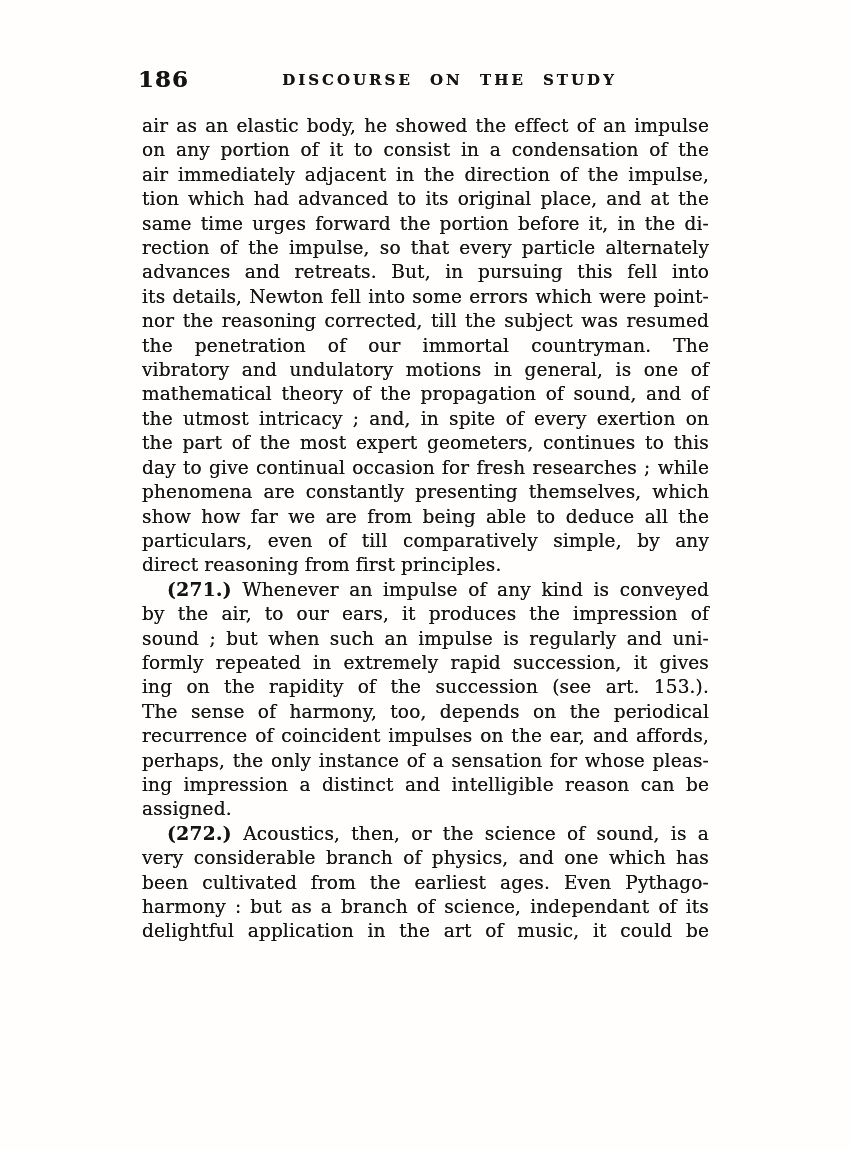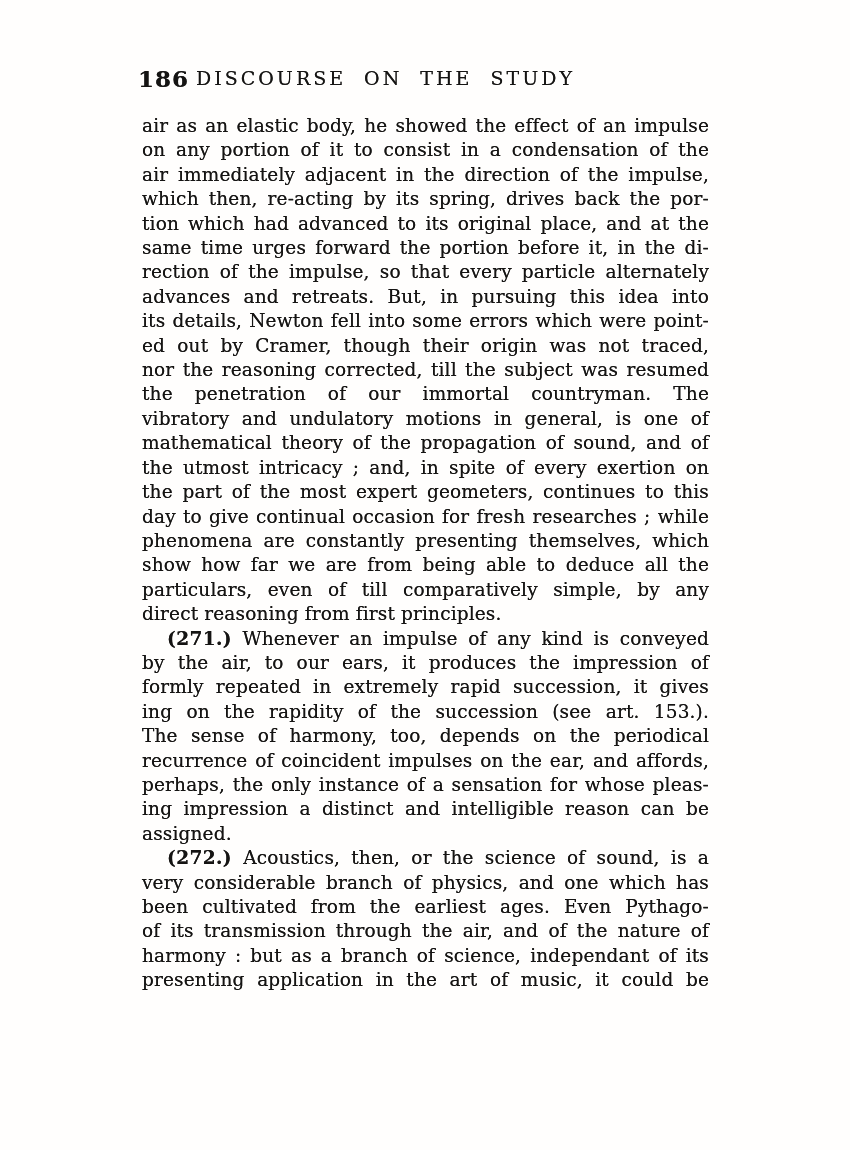"DISCOURSE ON THE STUDY" .running-title { font-size: 19px -> 15px; font-weight: 400 -> 700; text-align: none -> center }
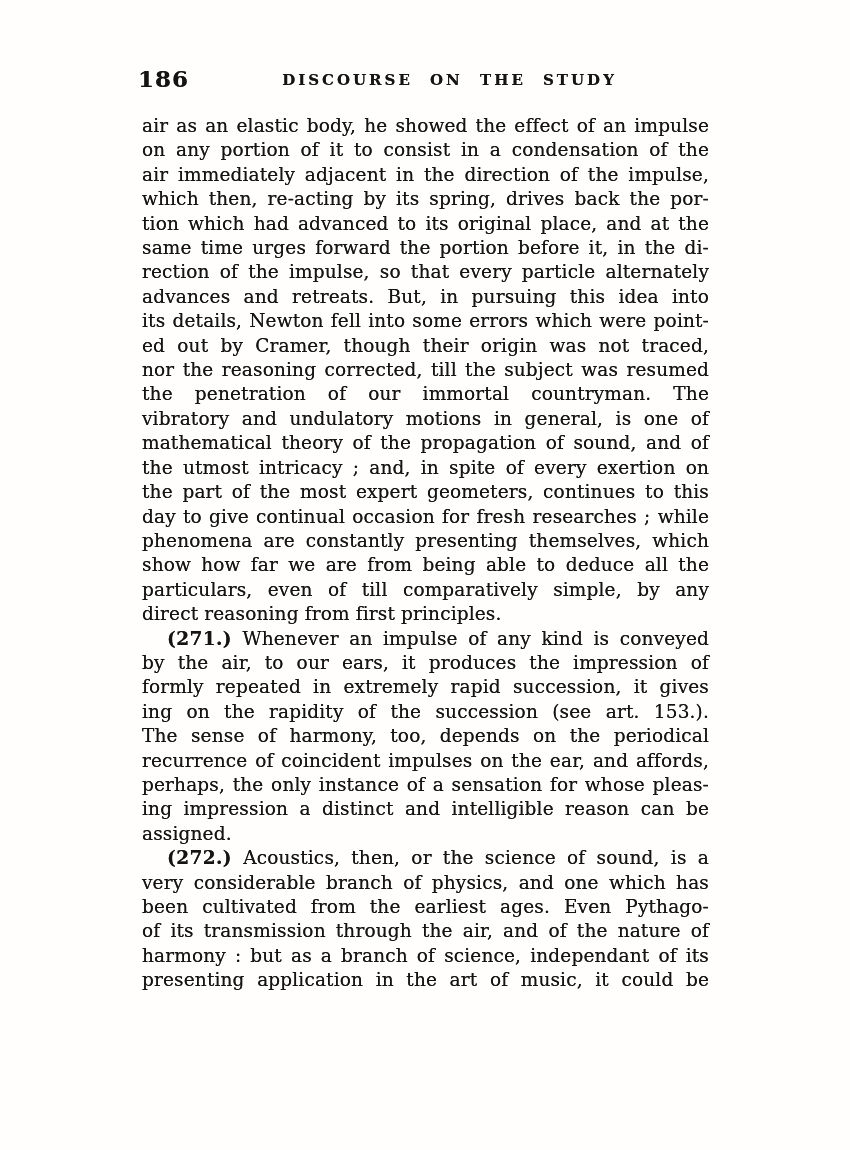"which then, re-acting by its" div.line { html: <div>which then, re-acting by its spring, drives back the por-</div> -> none }
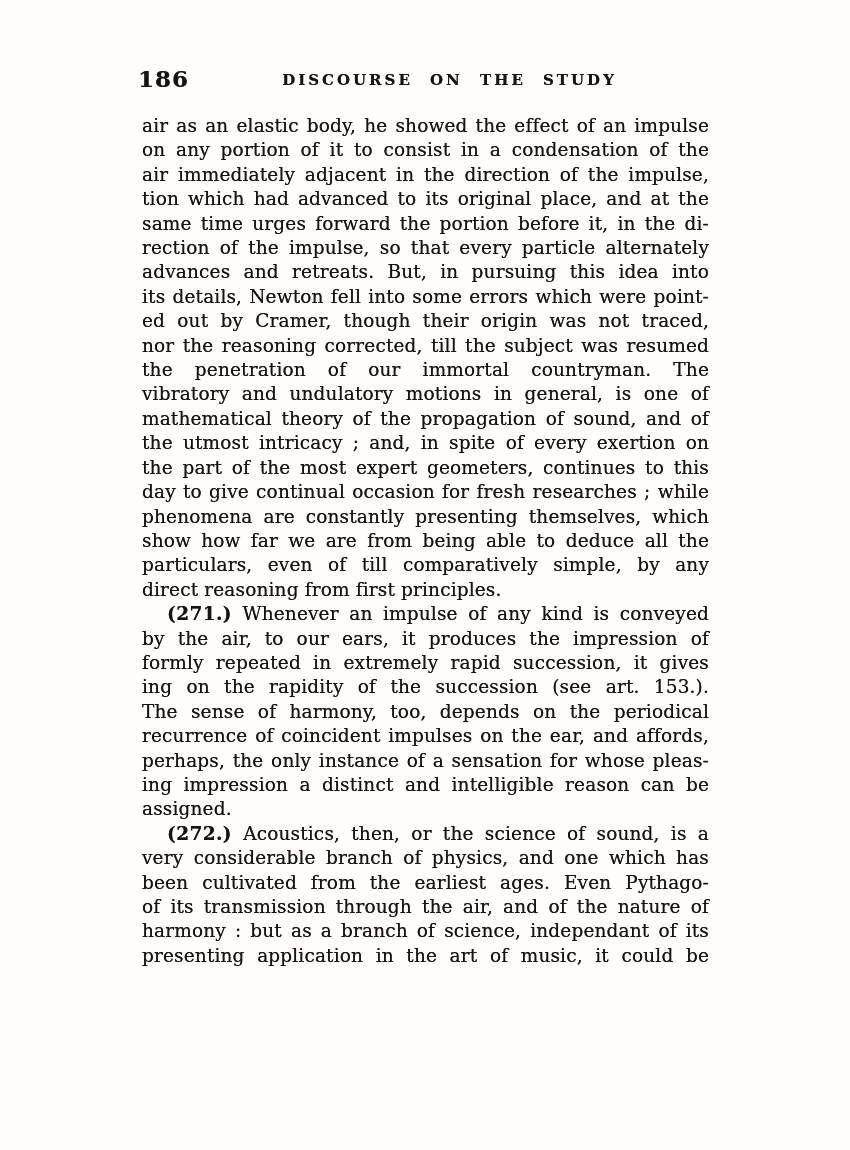"advances and retreats. But, in" div.line { text: idea -> fell }
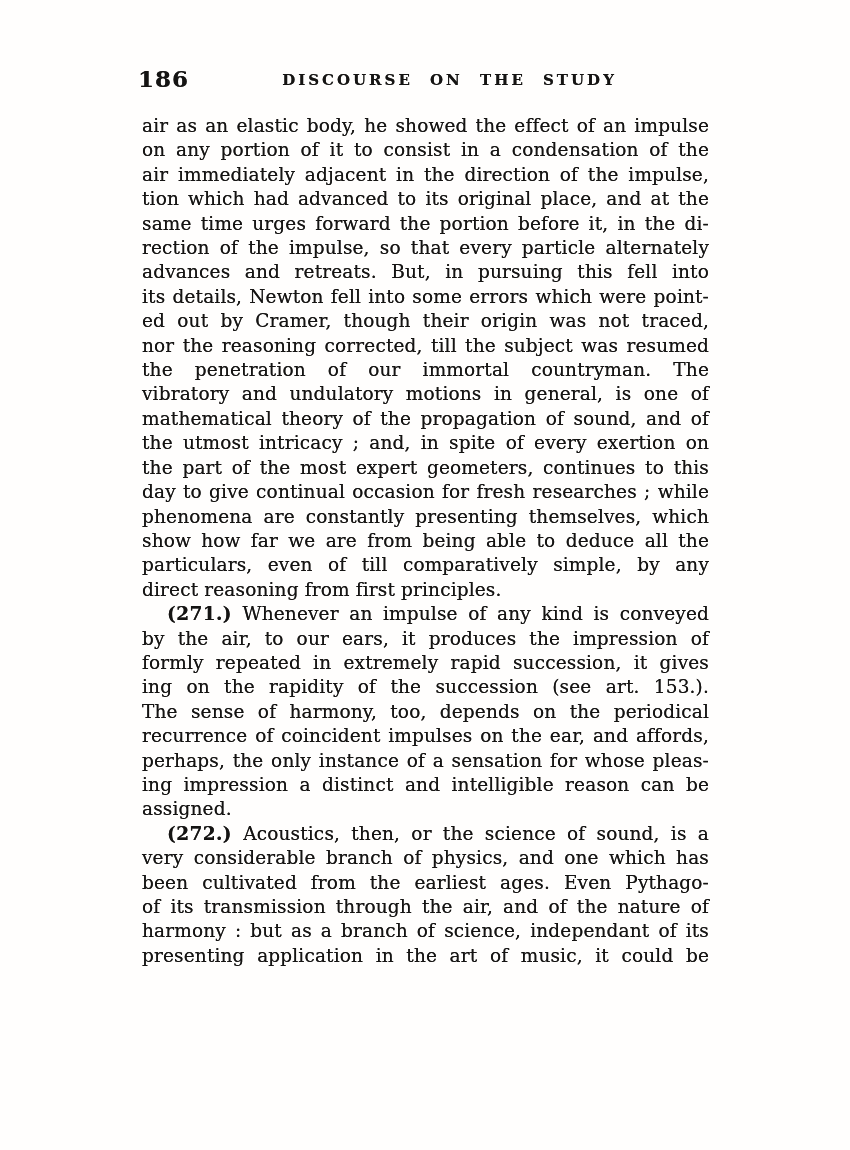"ed out by Cramer, though" div.line { html: <div>ed out by Cramer, though their origin was not traced,</div> -> none }
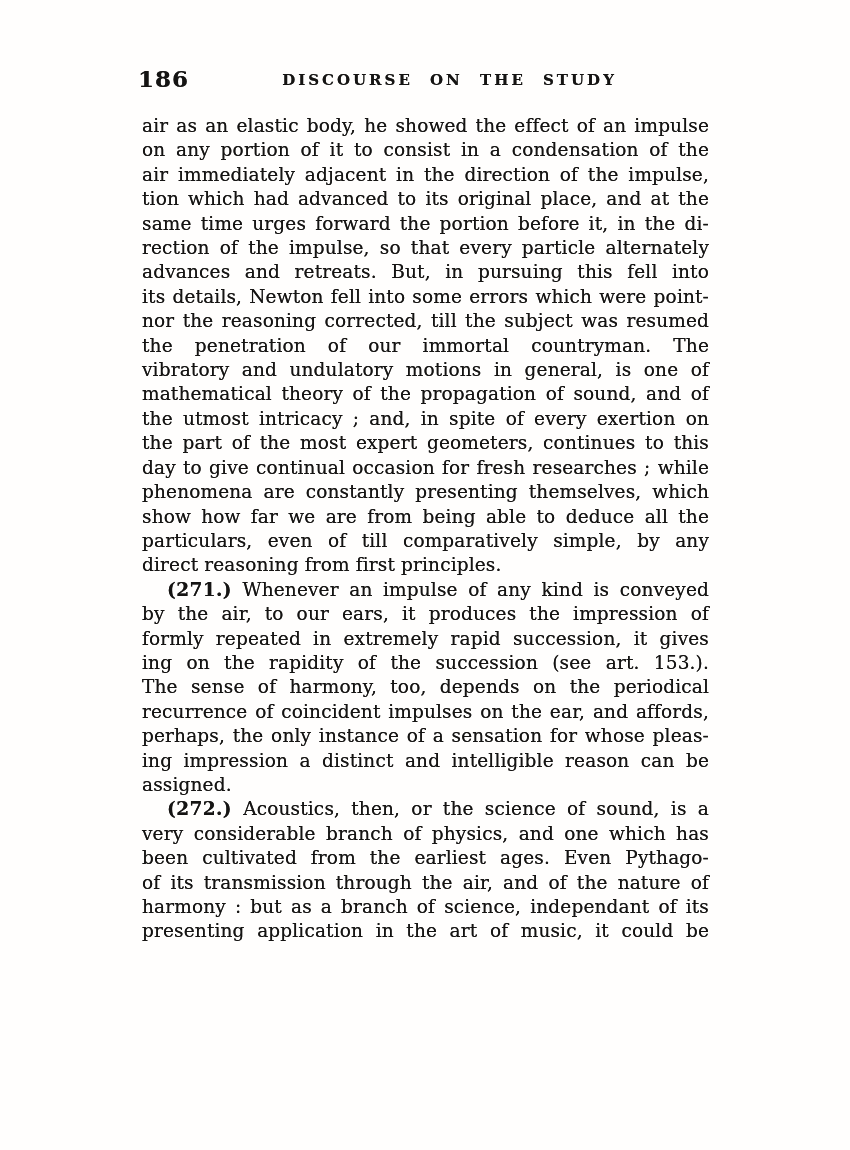"sound ; but when such" div.line { html: none -> <div>sound ; but when such an impulse is regularly and uni-</div> }
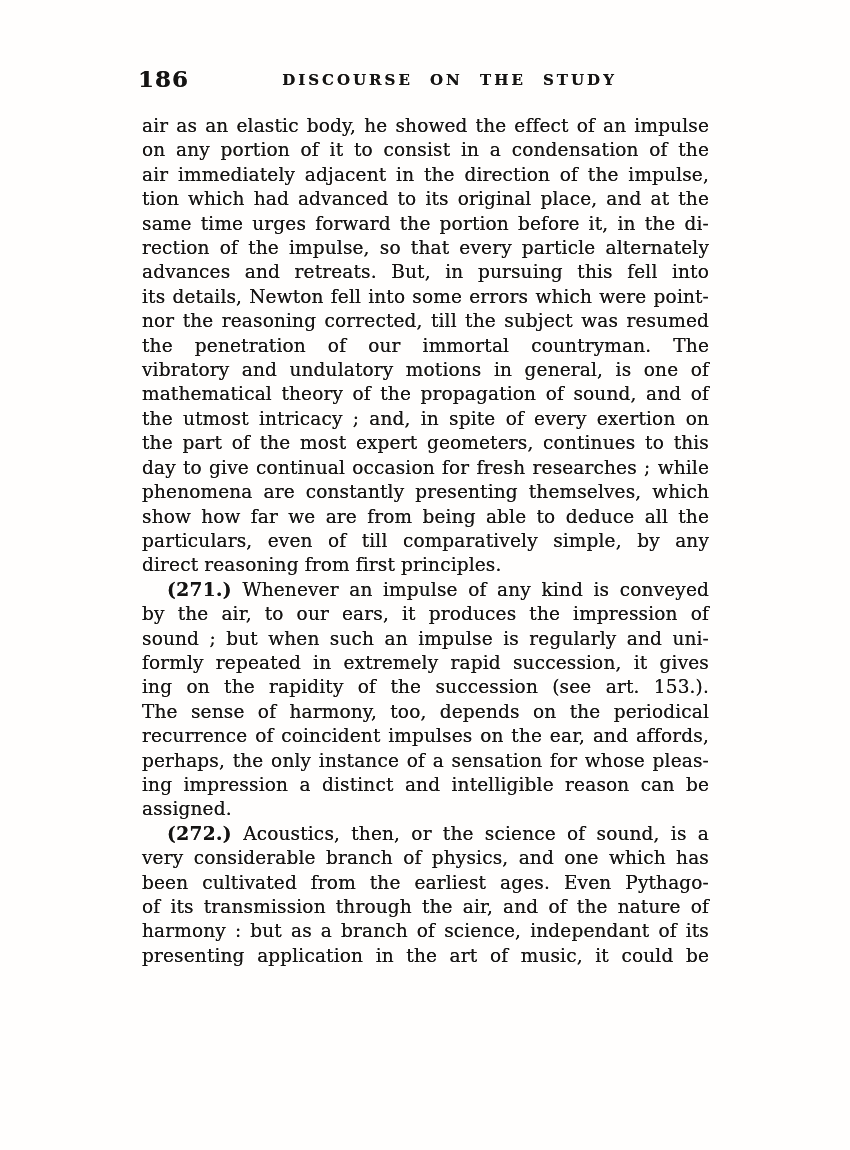"of its transmission through the" div.line { html: <div>of its transmission through the air, and of the nature of</div> -> none }
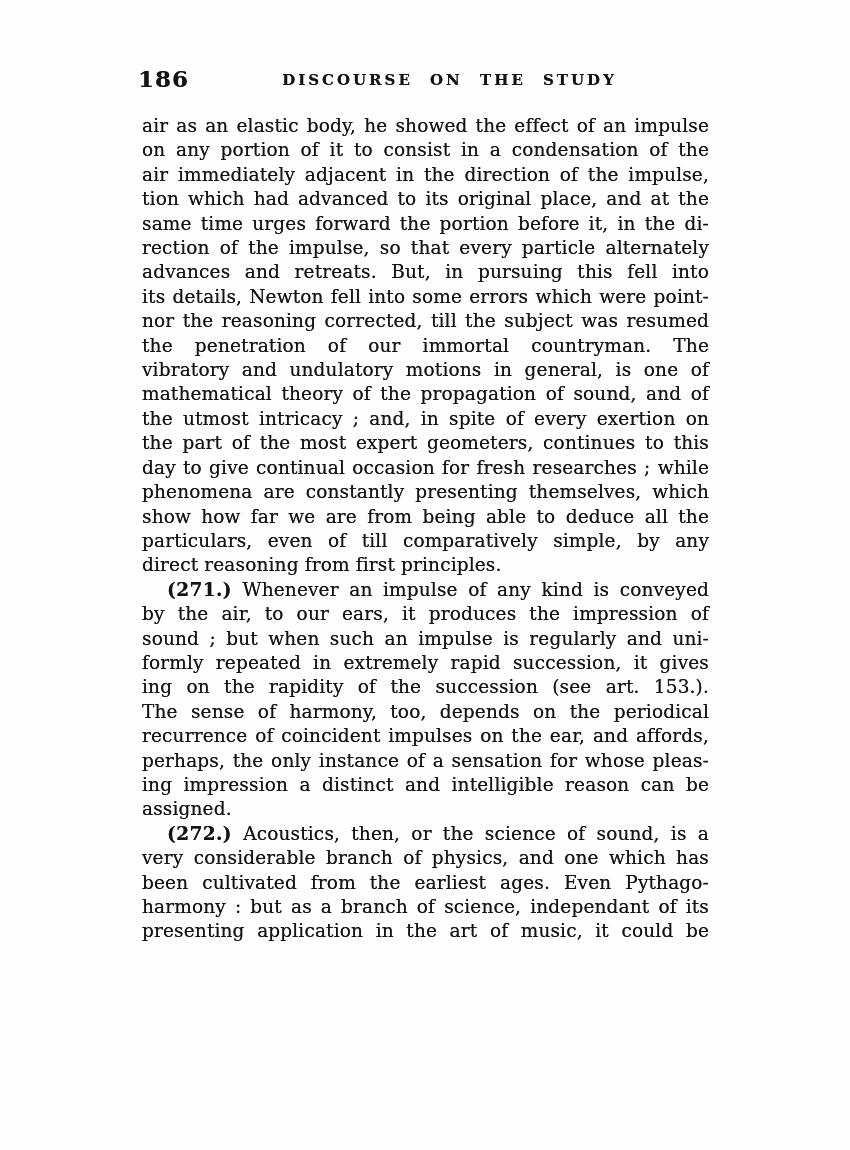"presenting application in the art" div.line { text: presenting -> delightful }
